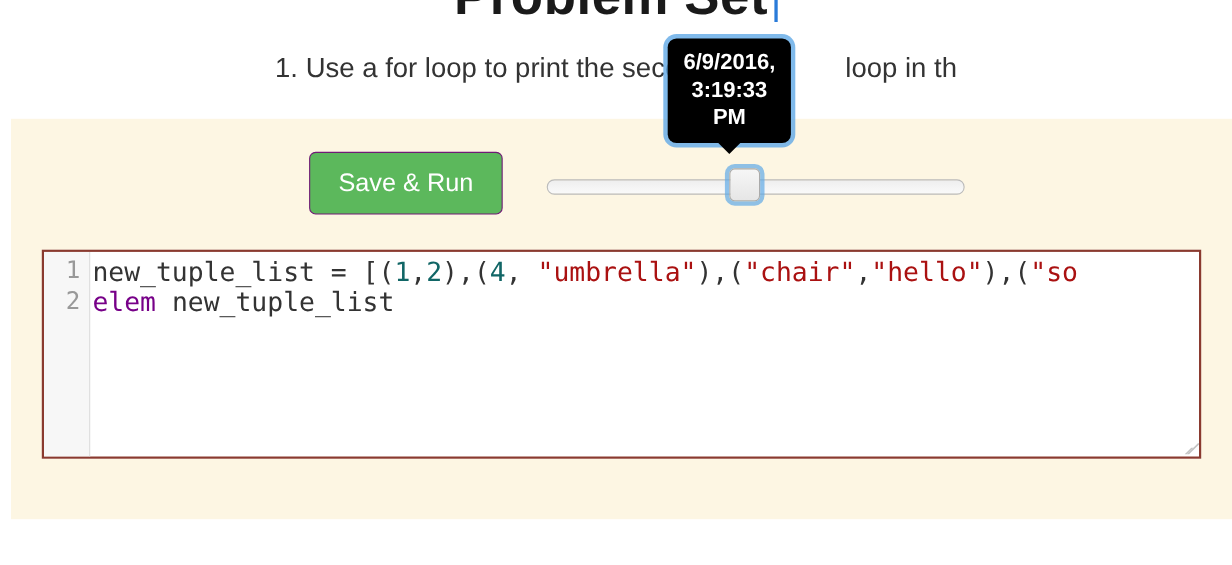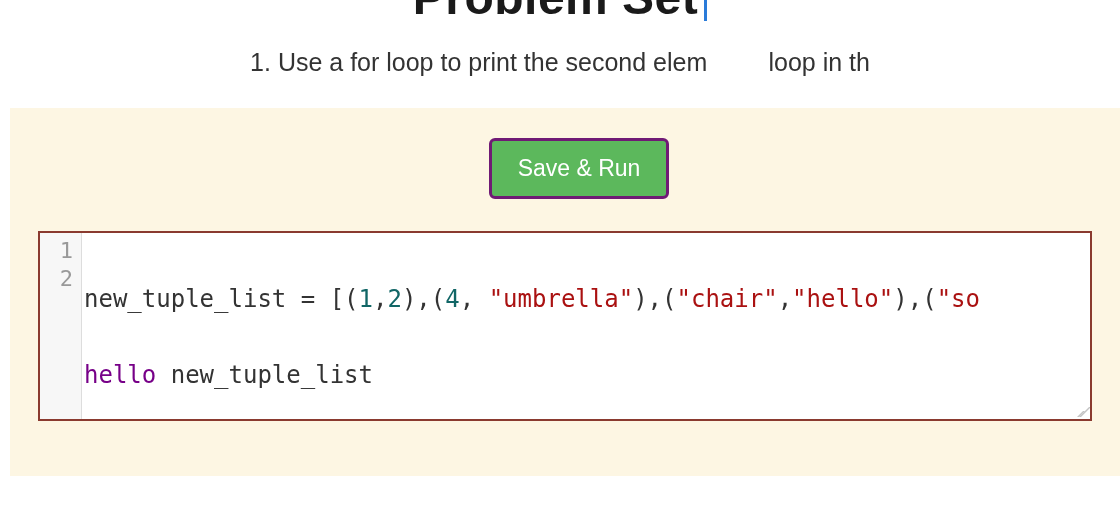"6/9/2016," div.slider-wrap { html: none -> <div> <div>6/9/2016, 3:19:33 PM</div> <div></div> <div></div> </div> }
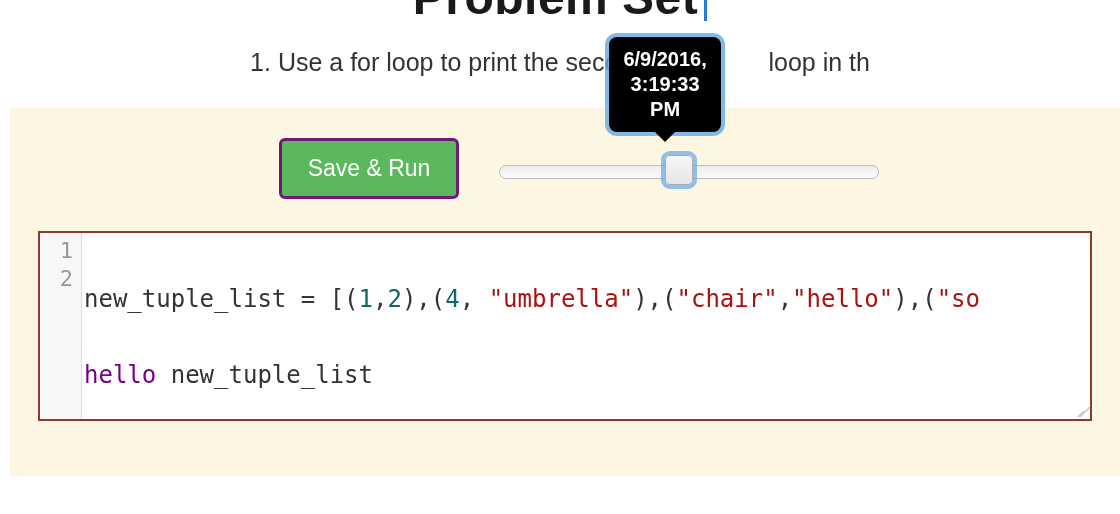"Save & Run" .save-run-btn { border: 3px solid #701a75 -> 1px solid #701a75 }
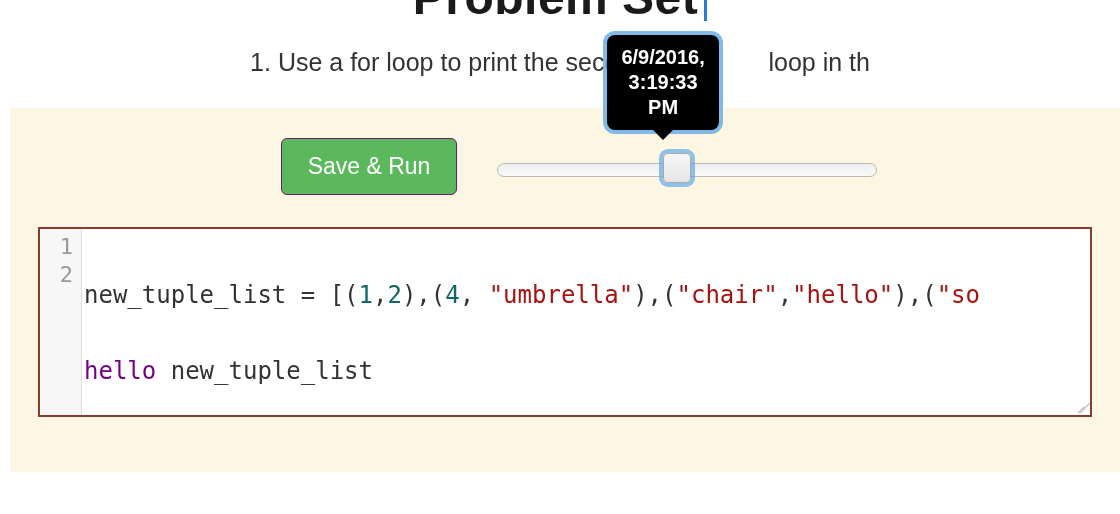"new_tuple_list = [(1,2),(4," .code-line { margin-top: 48px -> none }
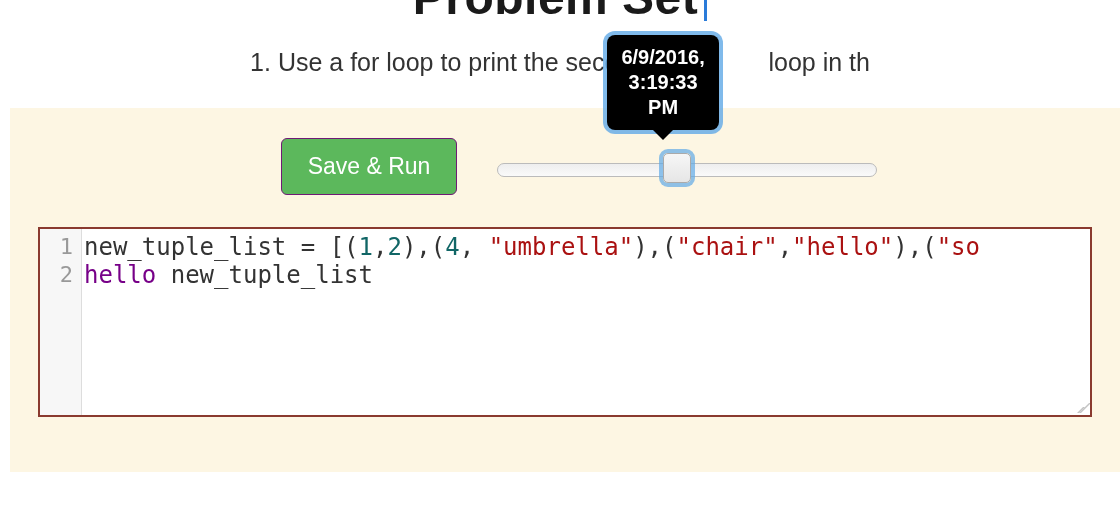"hello" span.tok-kw { text: hello -> elem }
